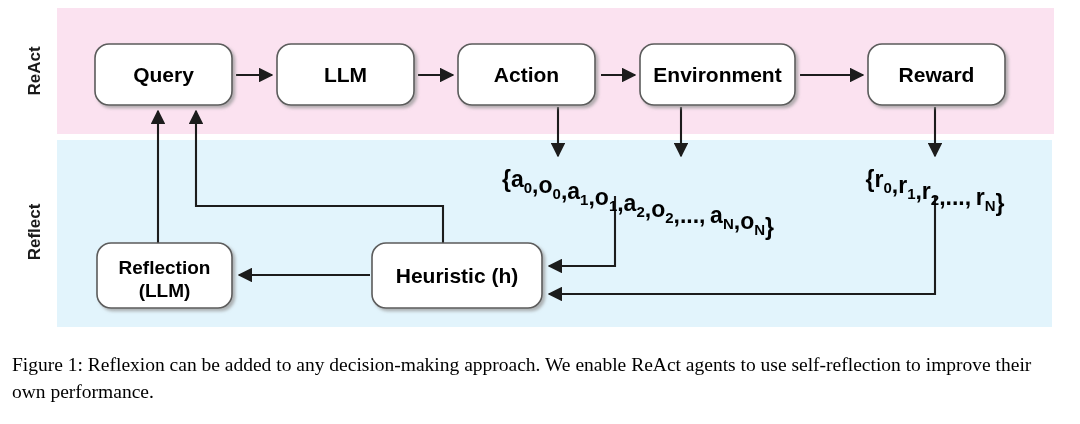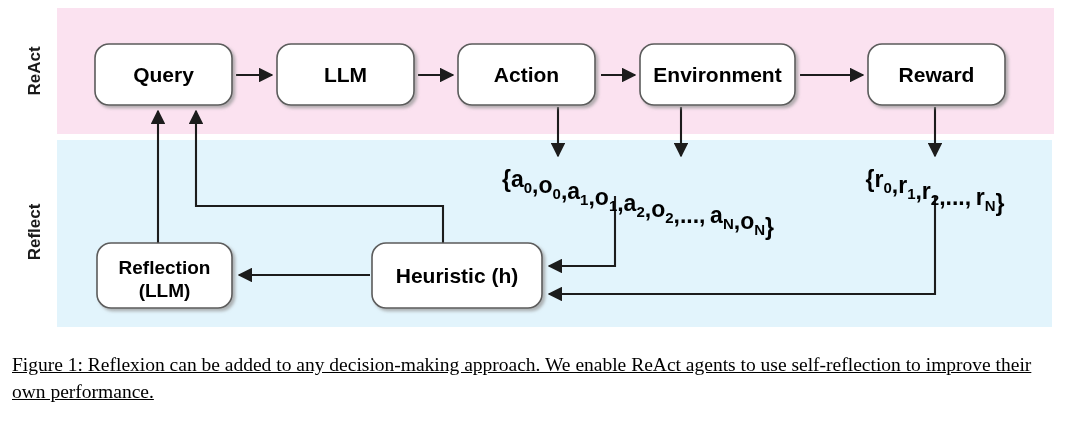"Figure 1: Reflexion can be" .caption { text-decoration: underline -> none }
